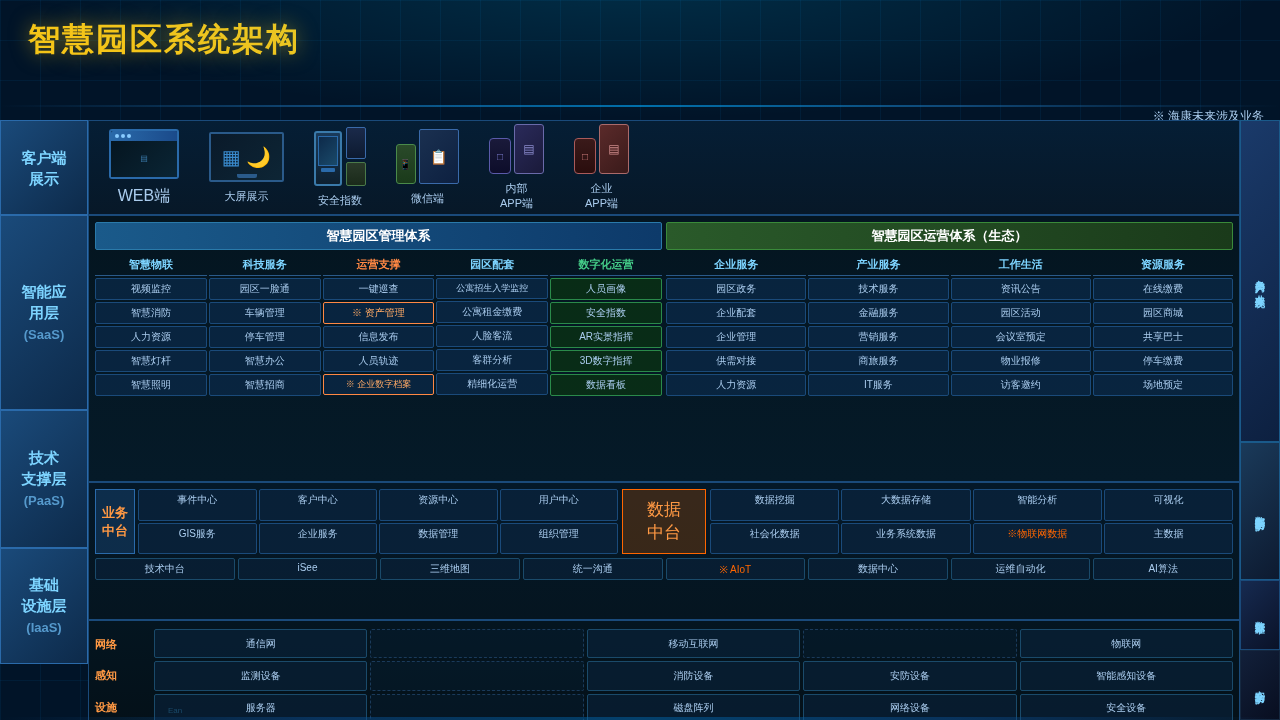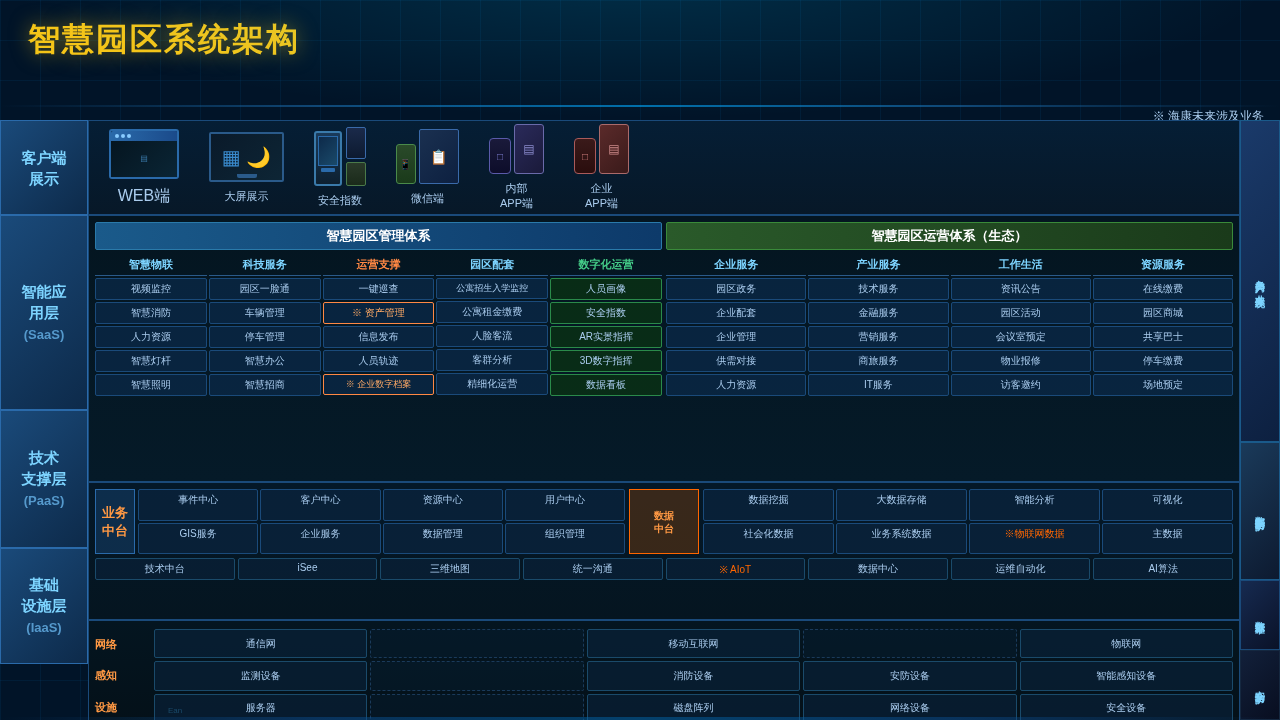"数据" div { font-size: 10px -> 17px; font-weight: bold -> normal }
